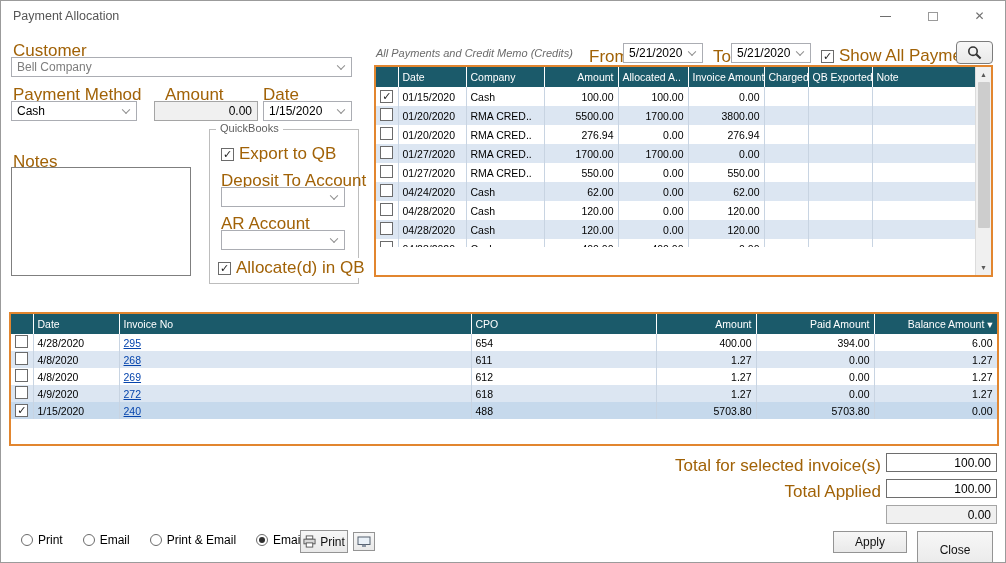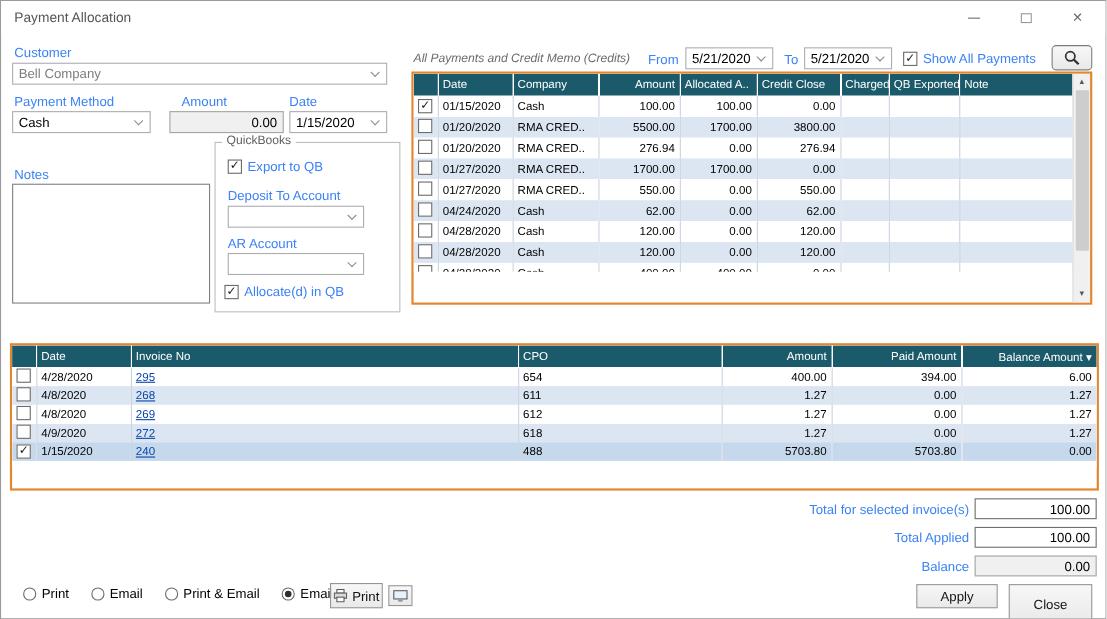"Customer" .lbl { color: #3b82f6 -> #a16207; font-size: 12px -> 17px }
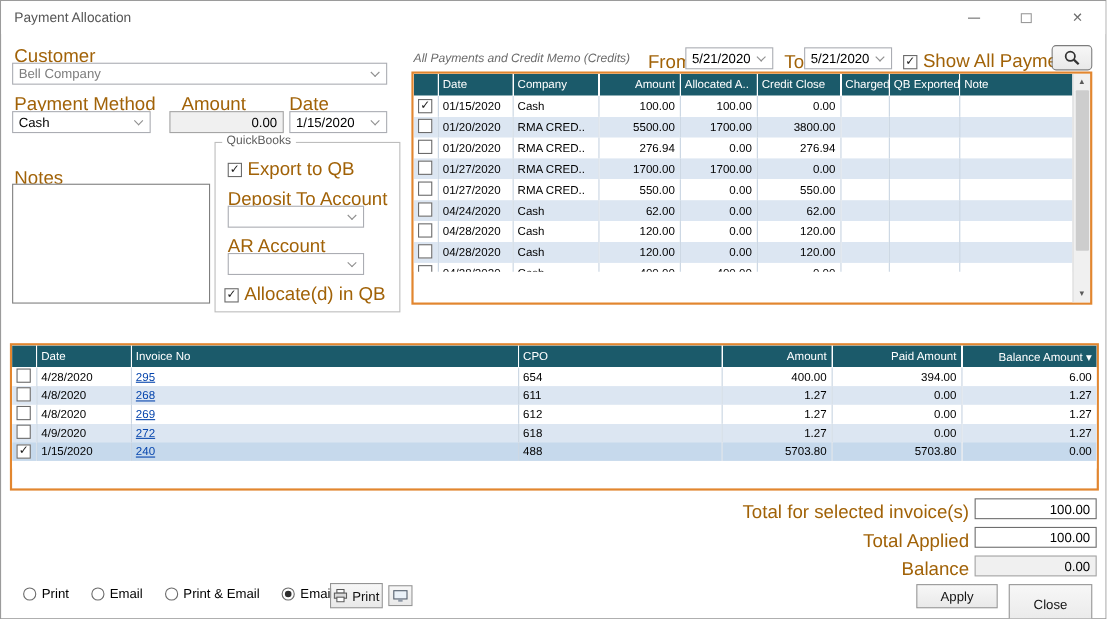"Credit Close" th { text: Credit Close -> Invoice Amount }
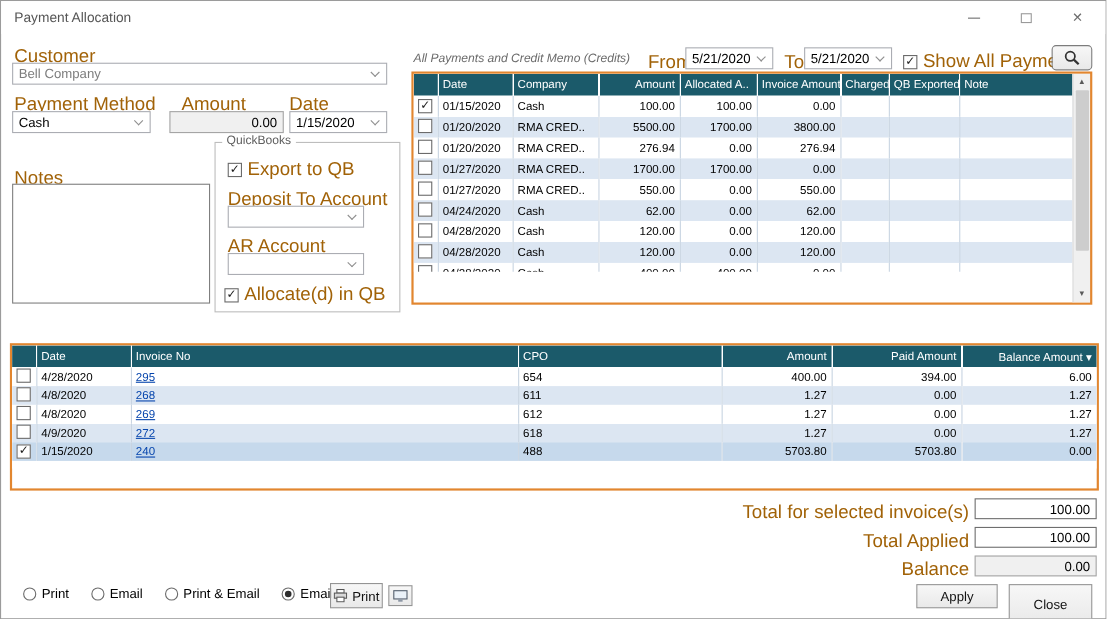"QuickBooks" div.groupbox { left: 194px -> 208px; width: 169px -> 150px }
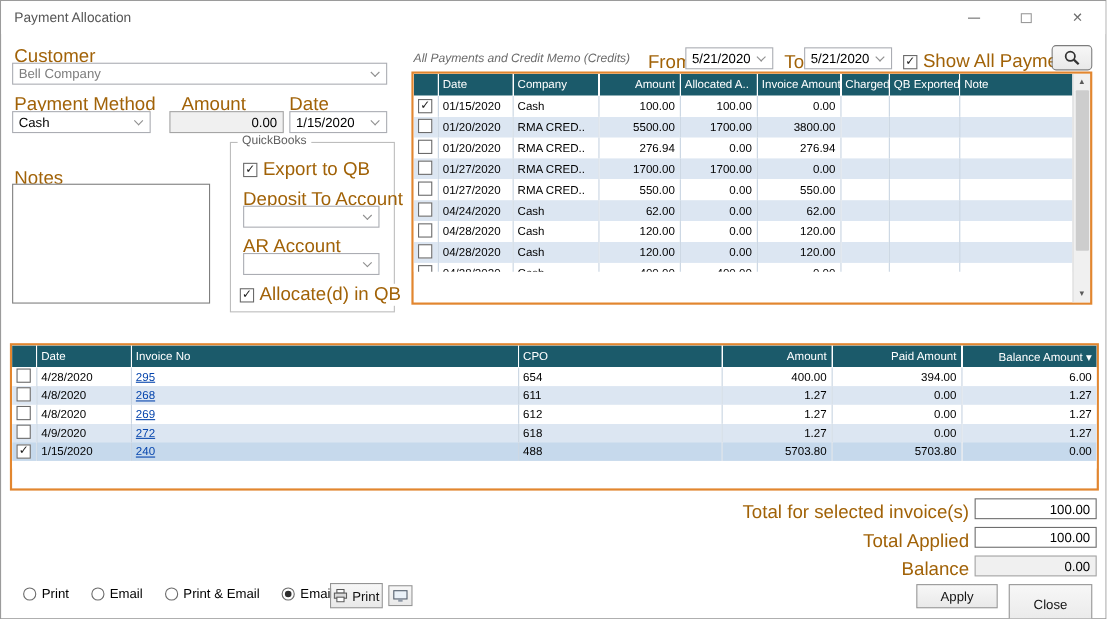"Balance" div.lbl { html: <div>Balance</div> -> none }
